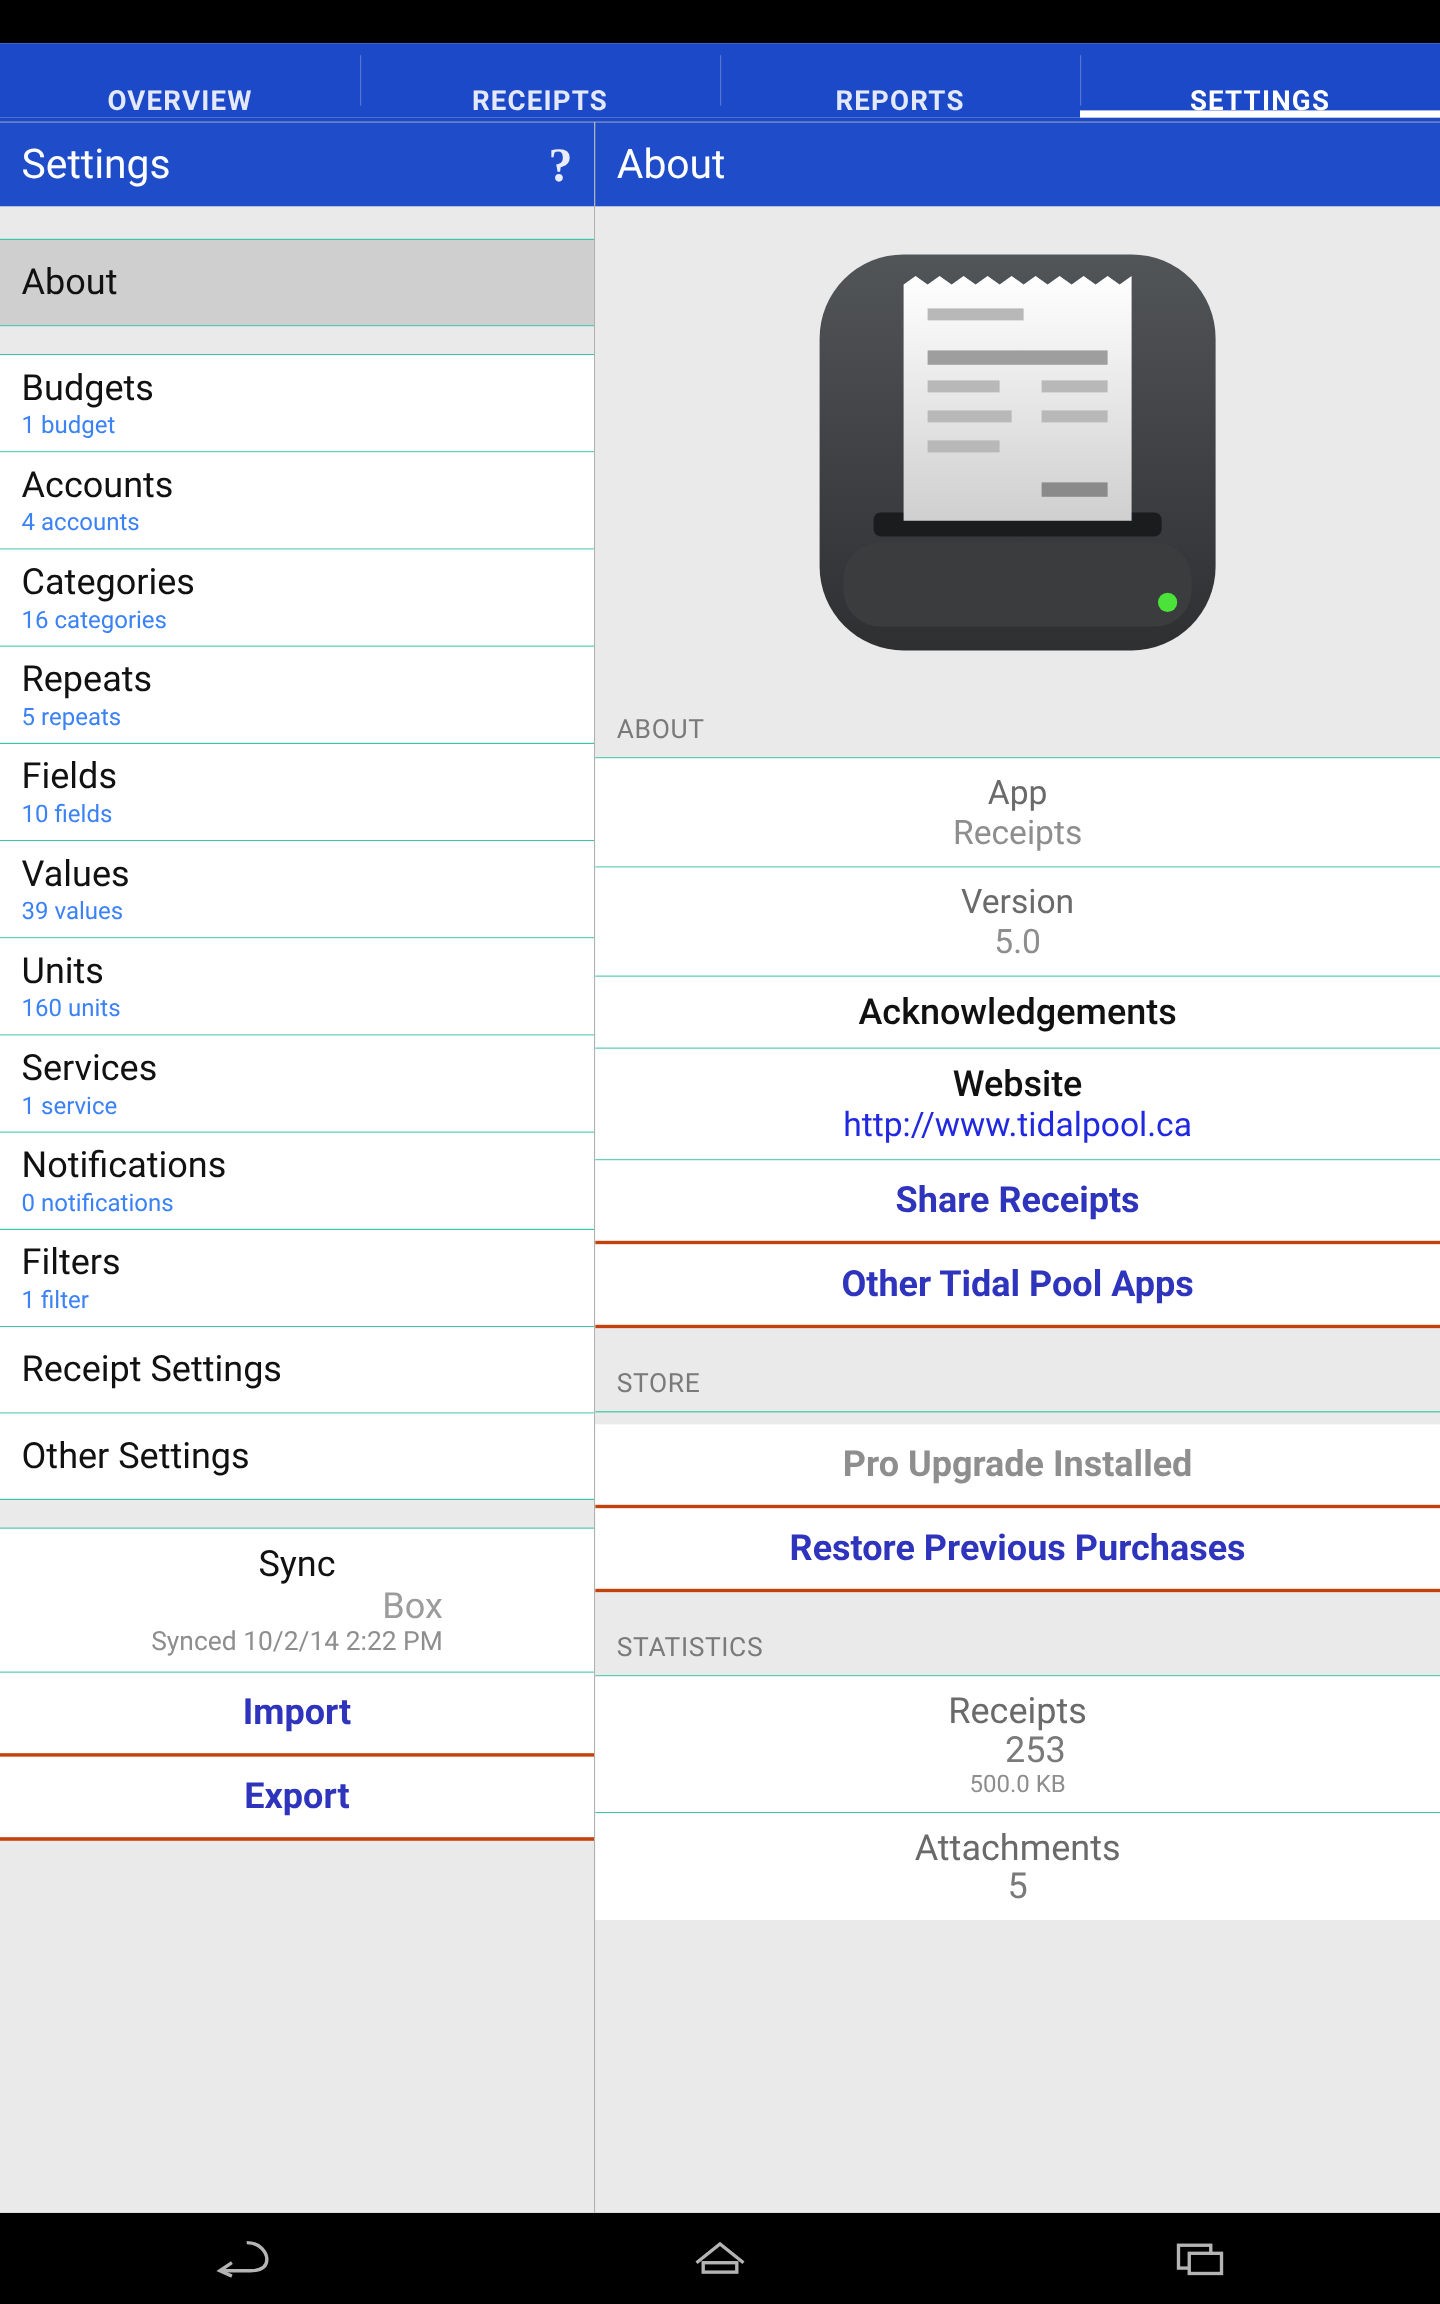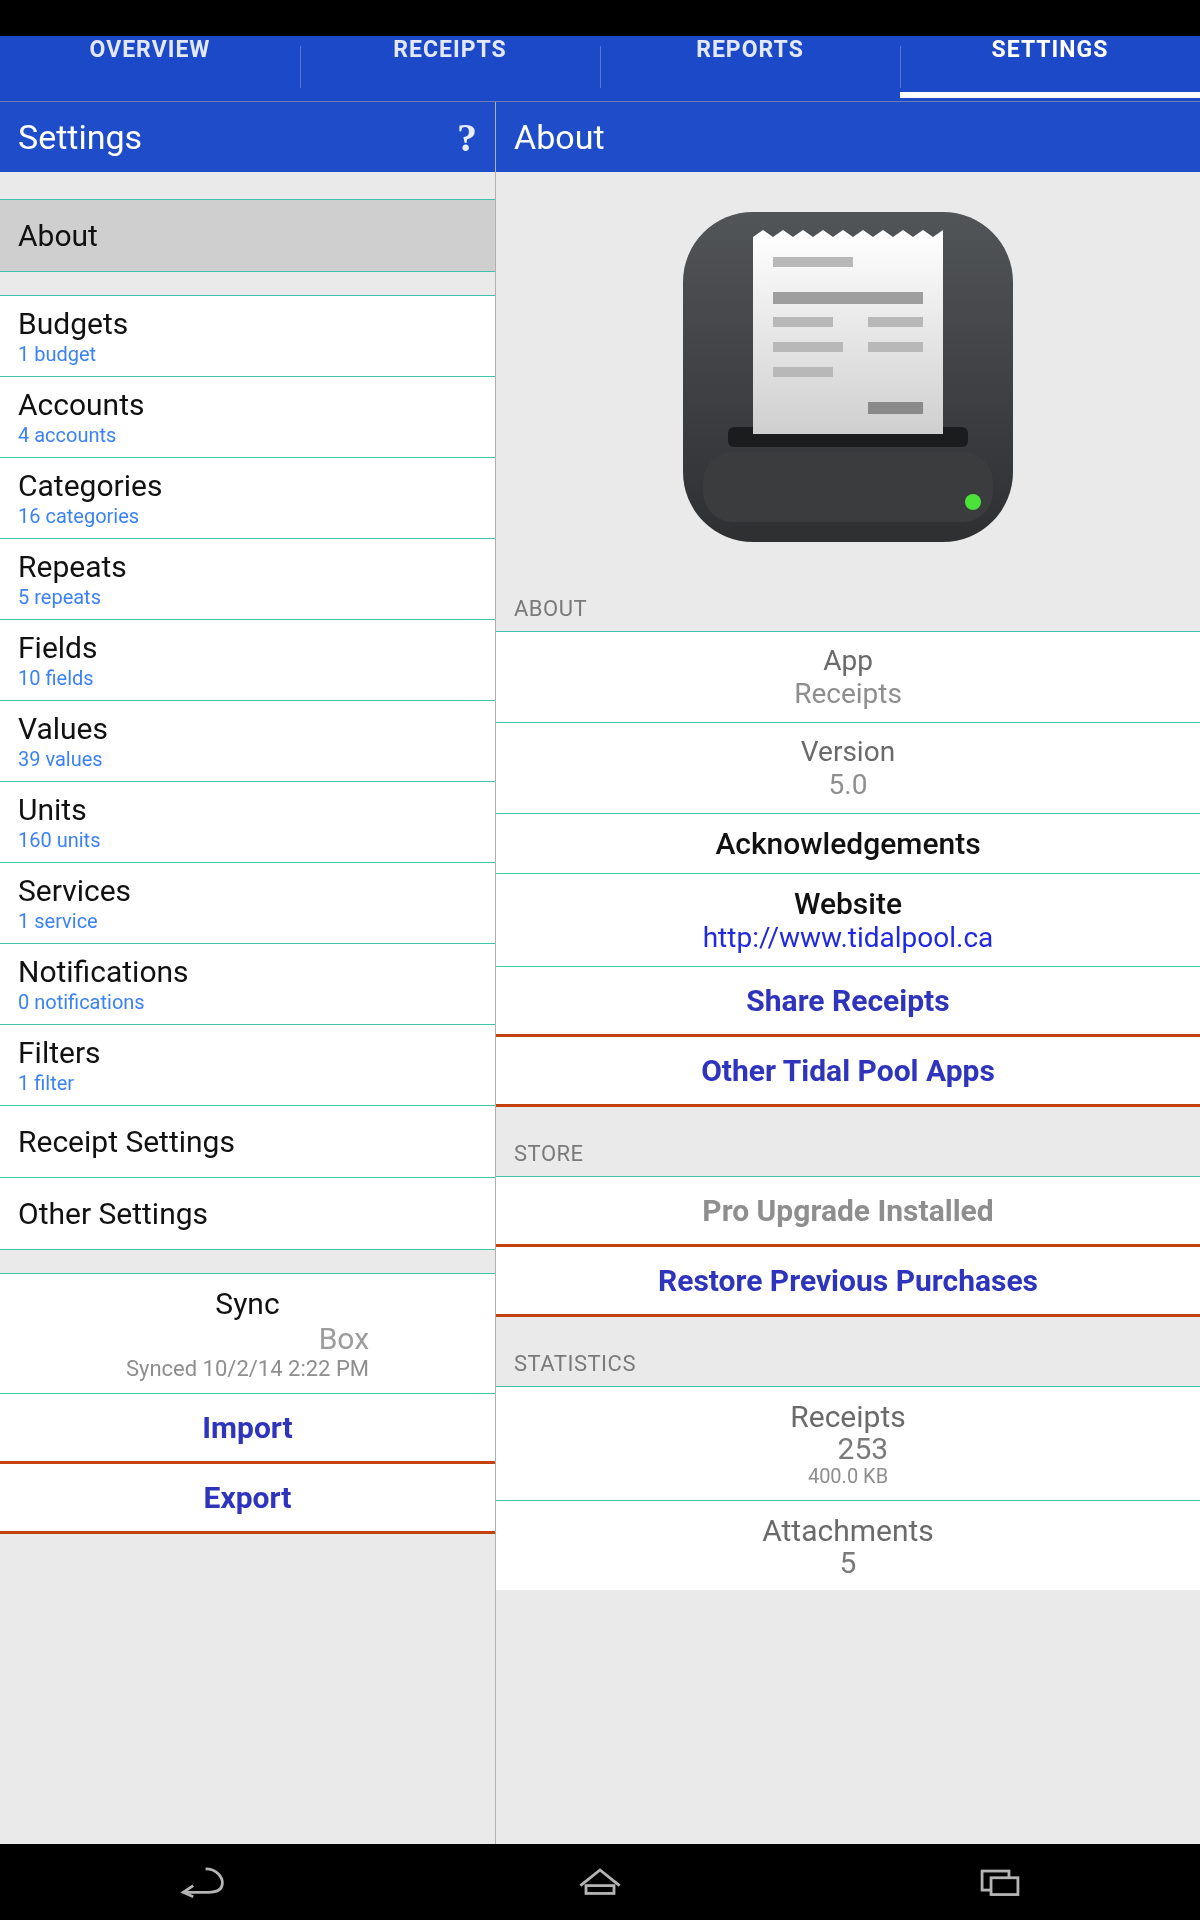"OVERVIEW" .tab { align-items: flex-start -> flex-end }
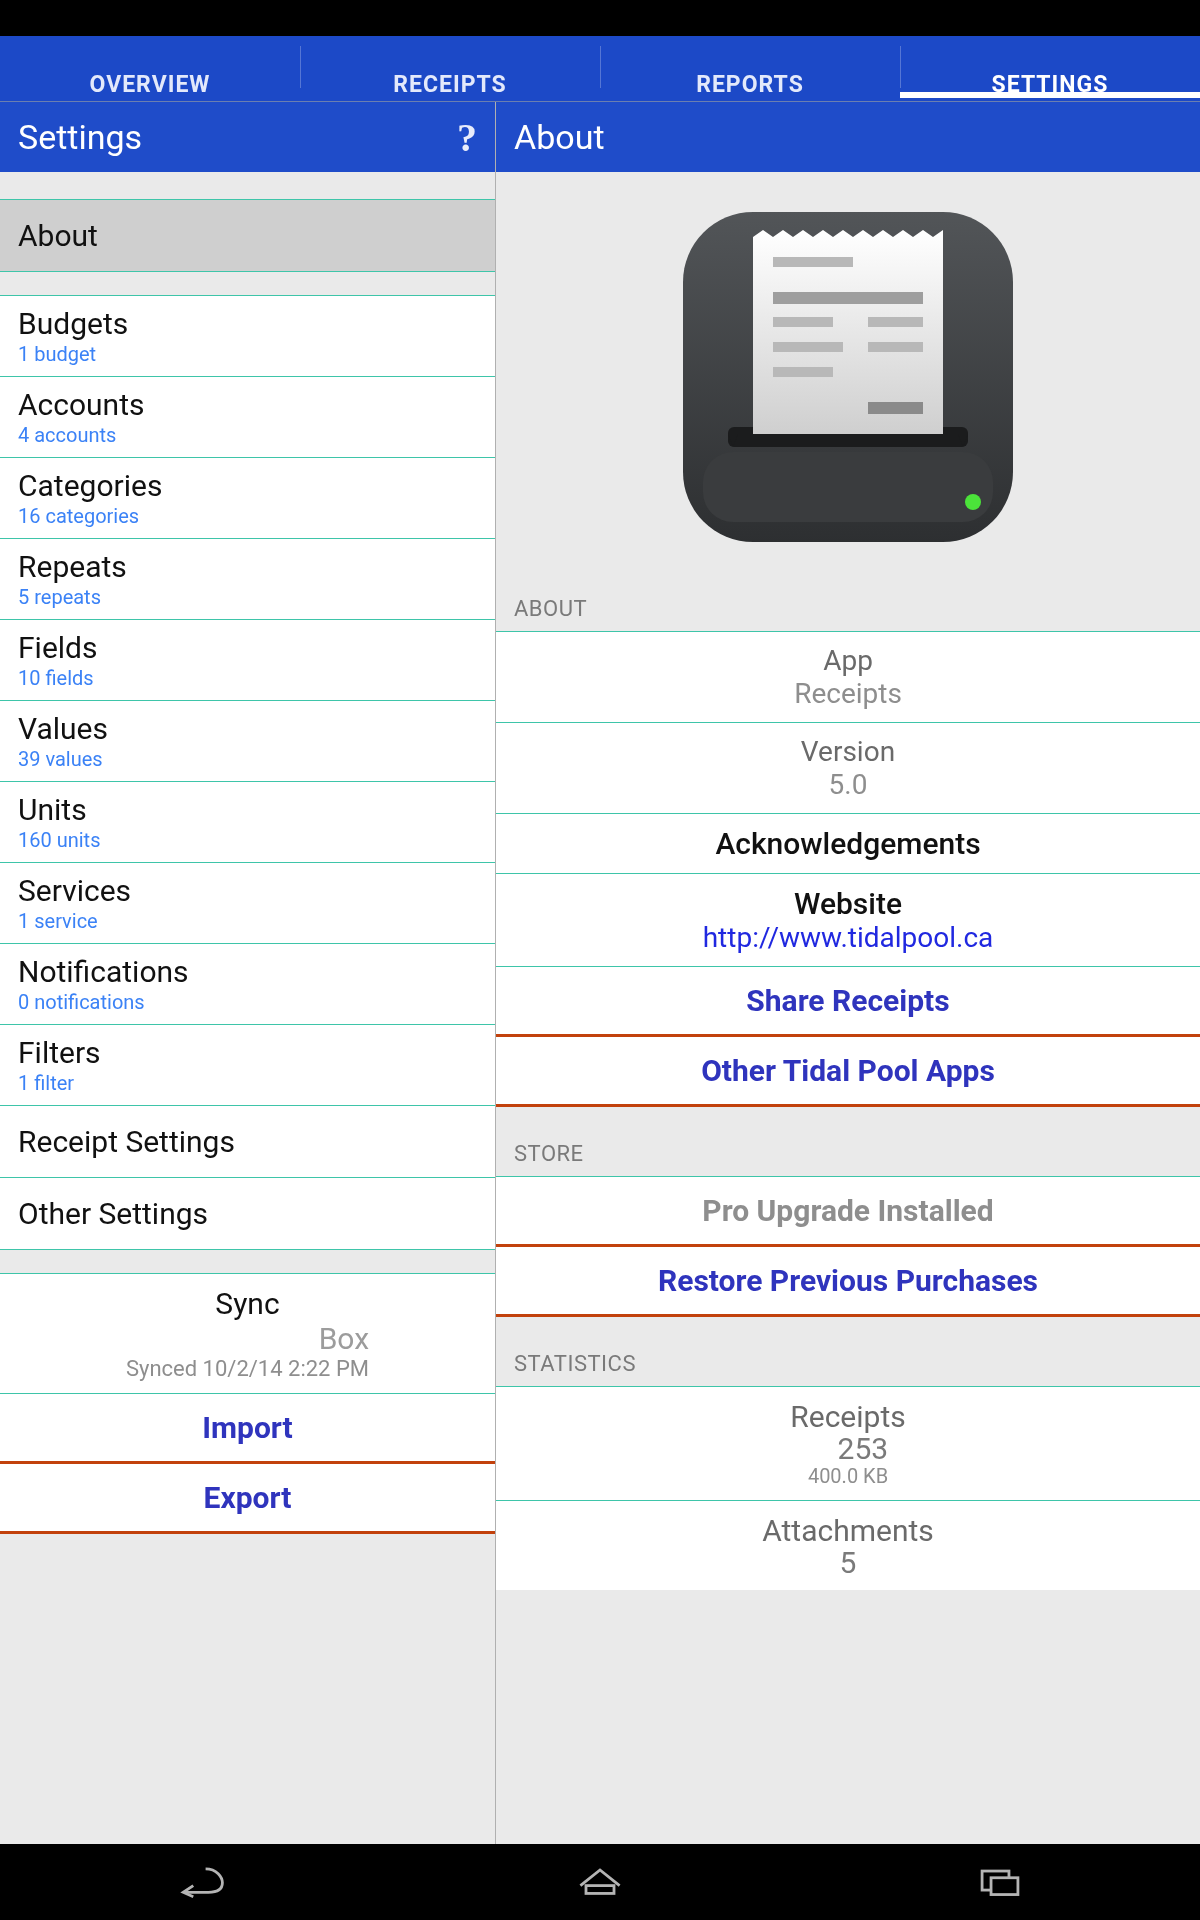"Pro Upgrade Installed" .row-action.disabled { margin-top: none -> 10px }
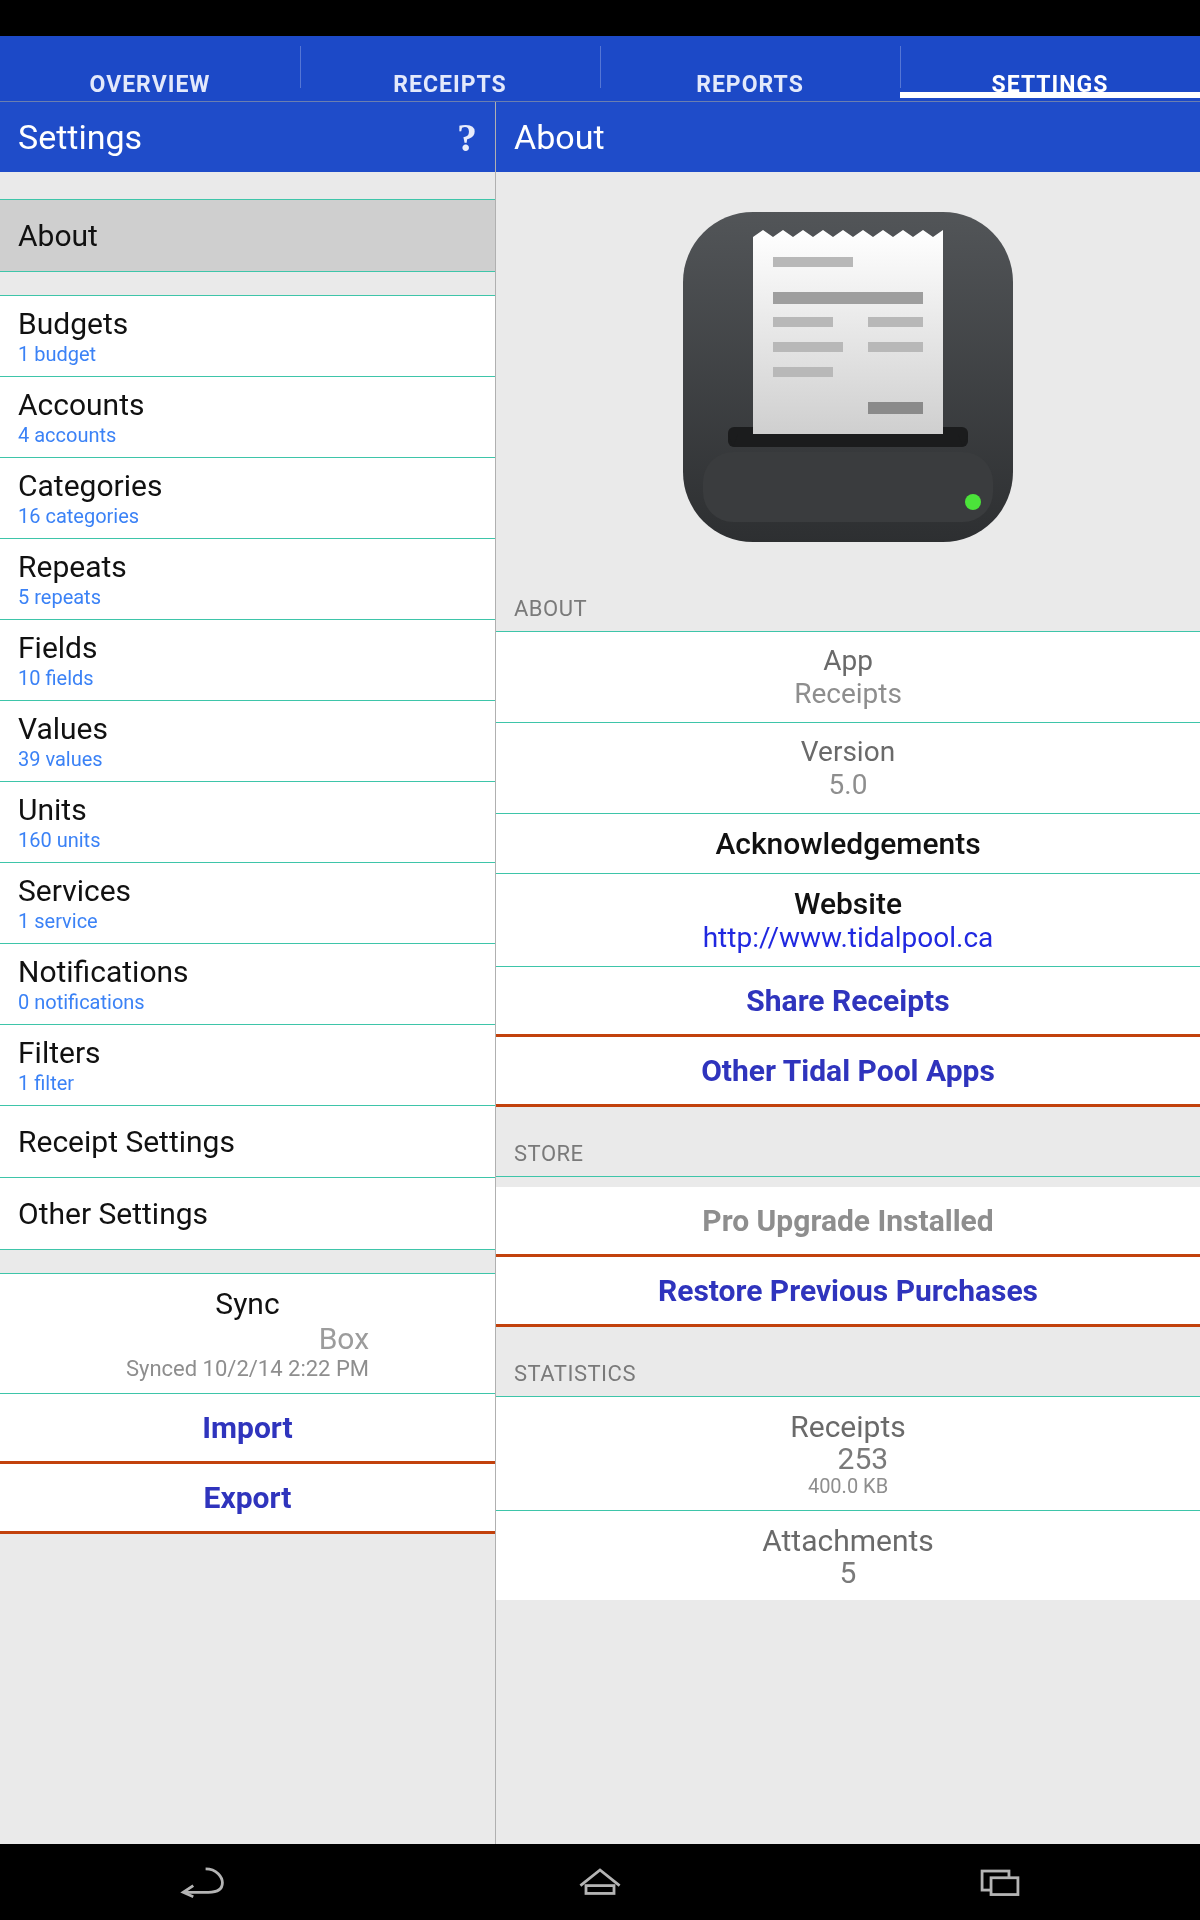"400.0 KB" div.small { text: 400.0 -> 500.0 }
